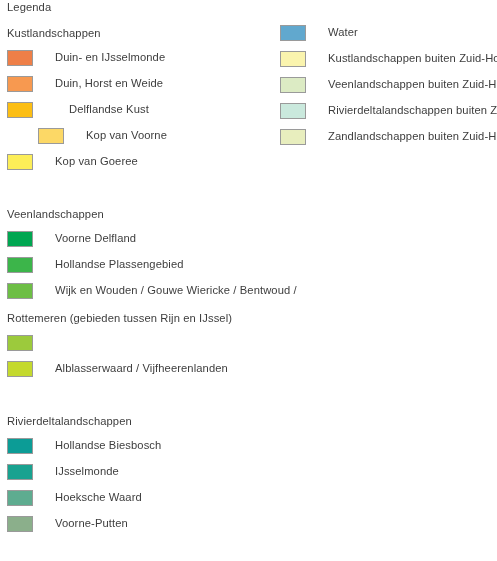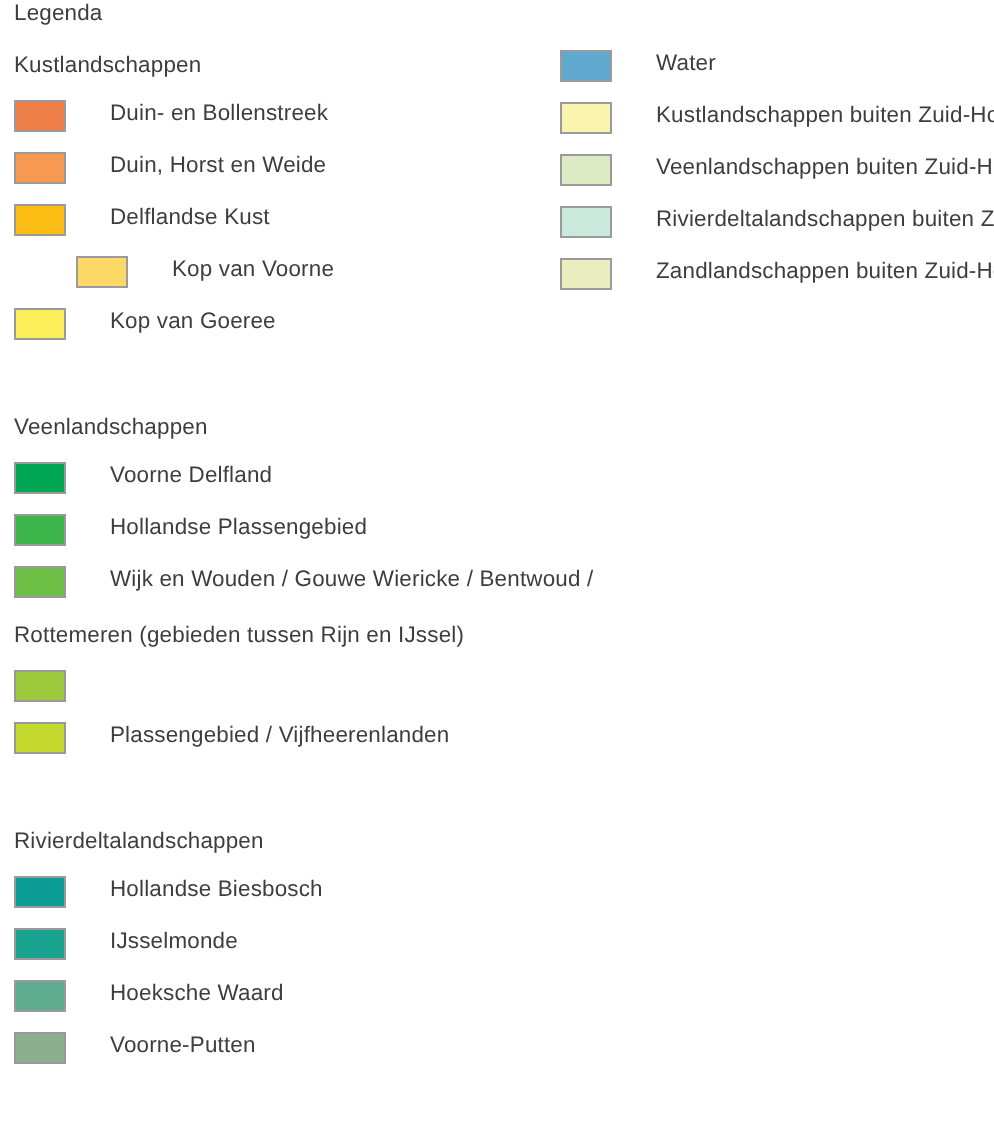"Duin- en Bollenstreek" span.entry-label { text: Bollenstreek -> IJsselmonde }
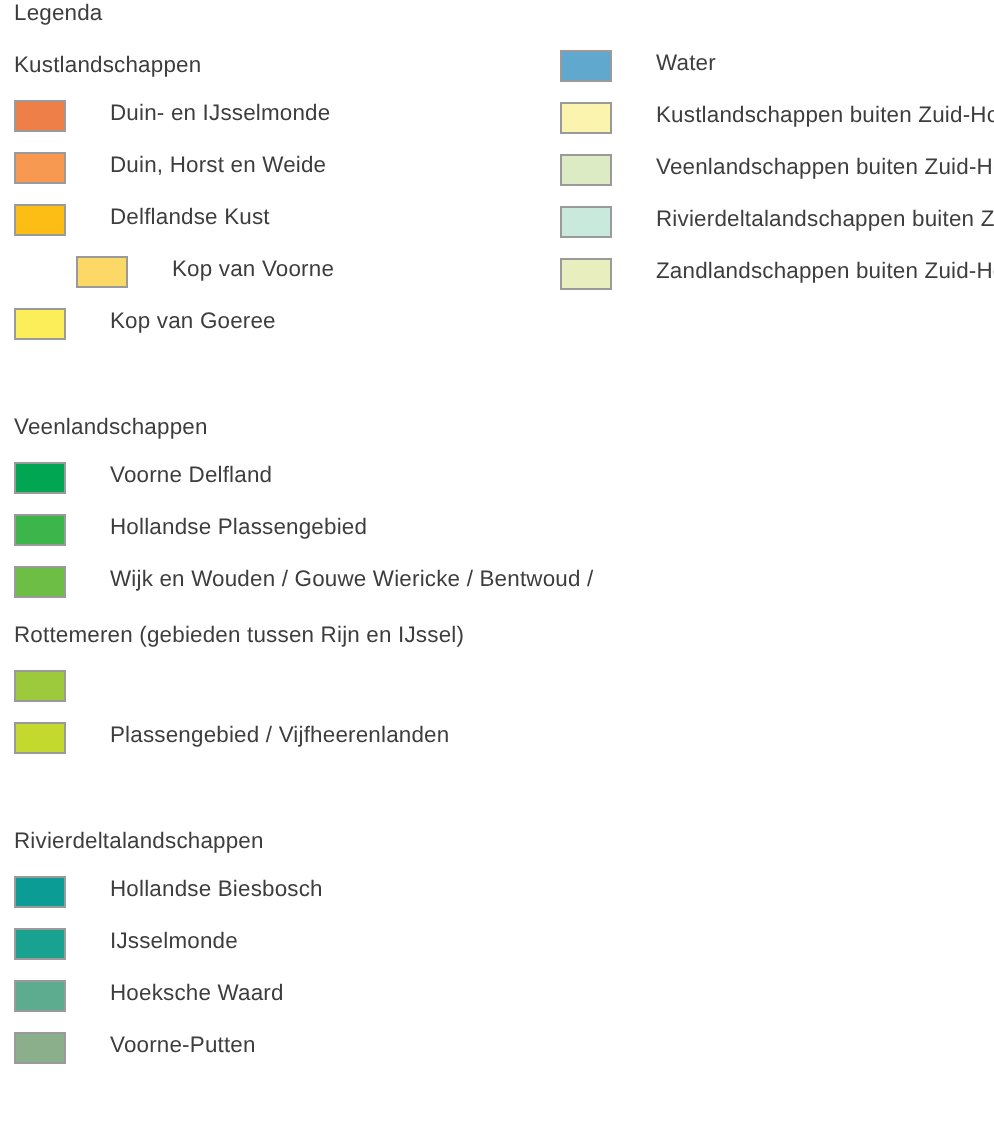"Delflandse Kust" span.entry-label { margin-left: 22px -> 36px }
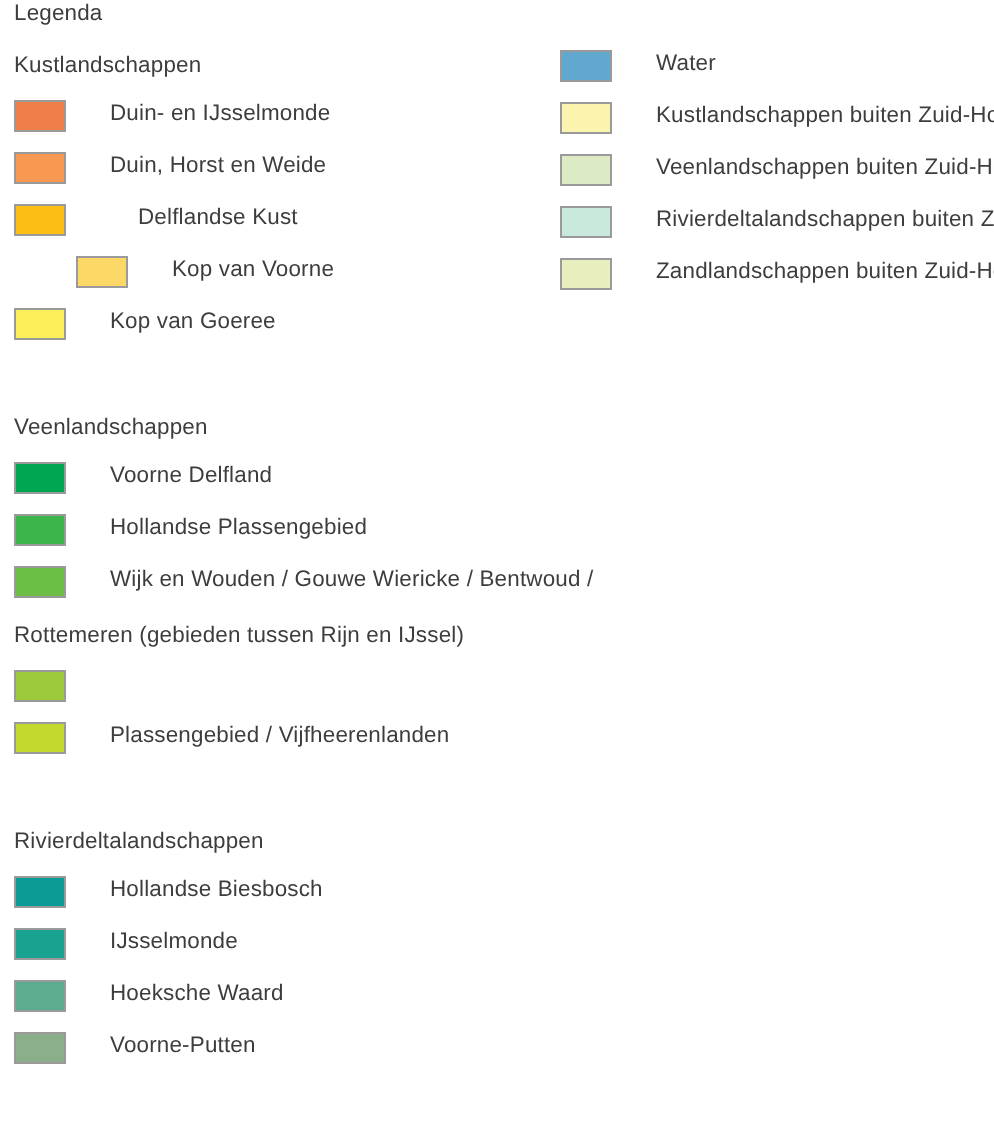"Plassengebied / Vijfheerenlanden" span.entry-label { text: Plassengebied -> Alblasserwaard }
